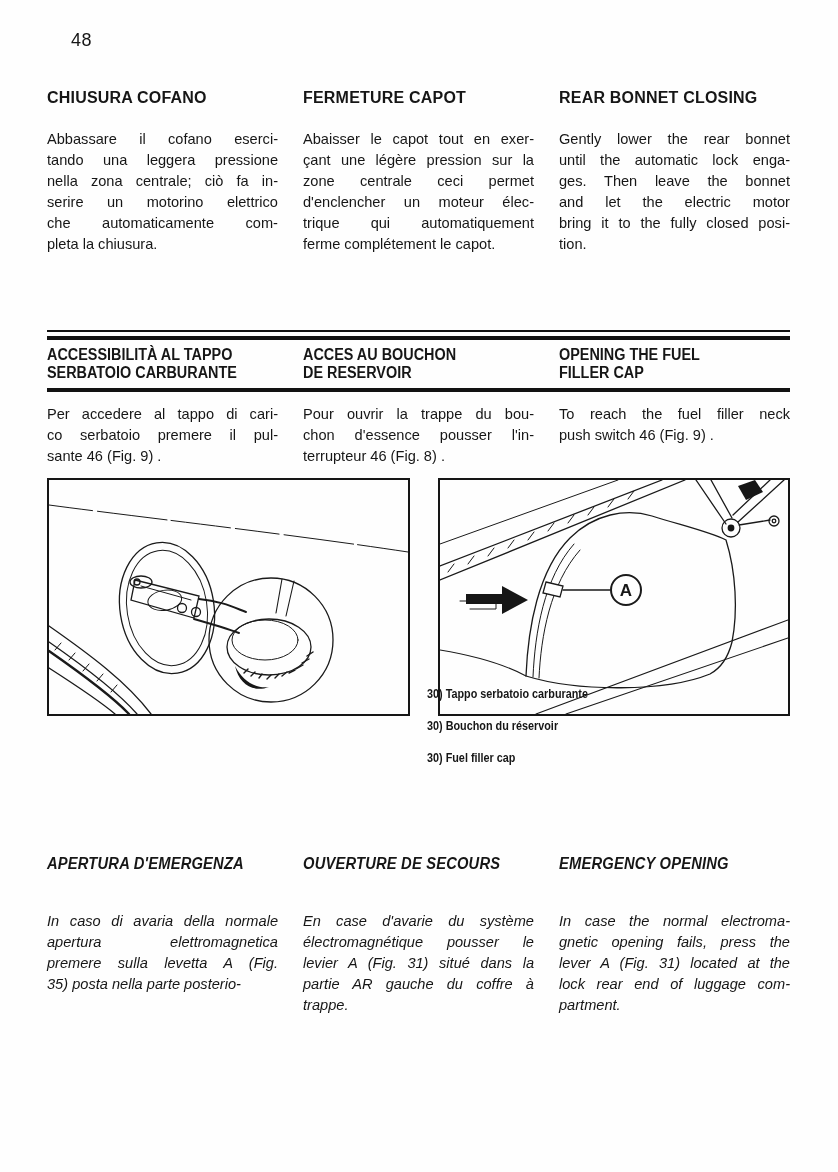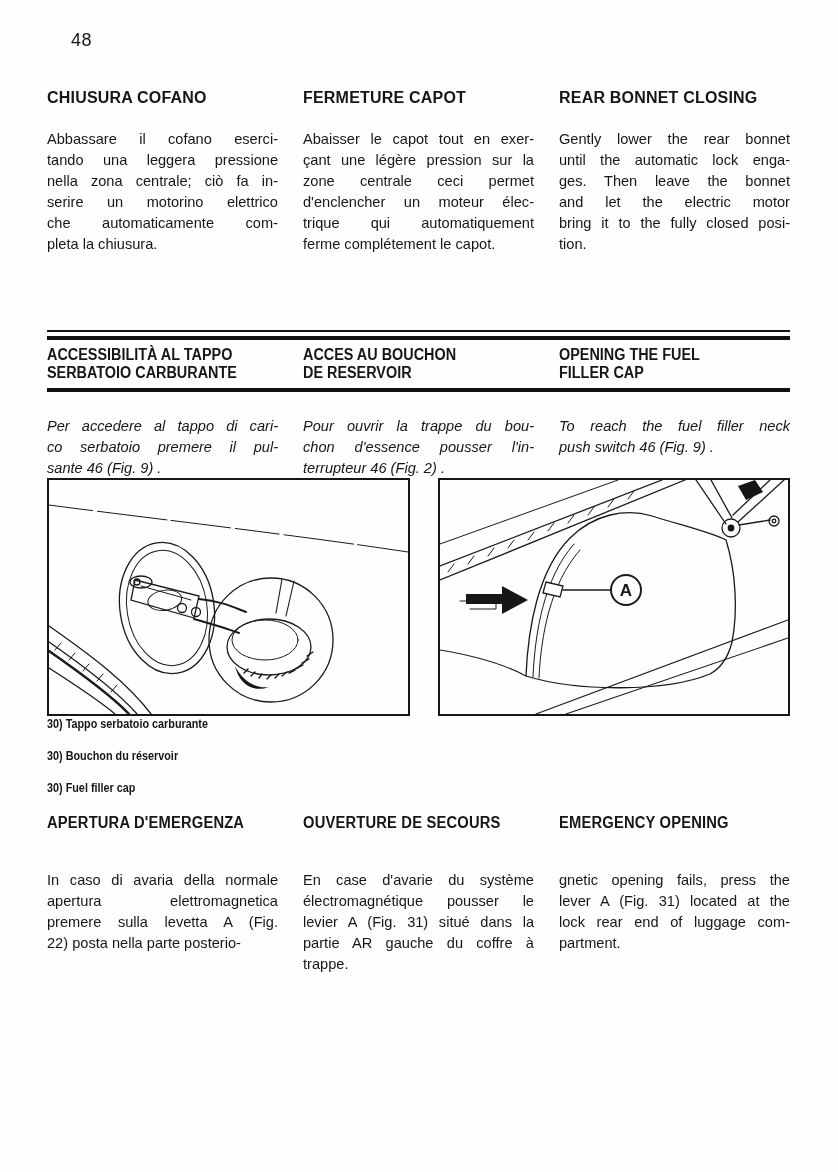"Per accedere al tappo di" .sec2body { font-style: italic -> none; top: 394px -> 382px }
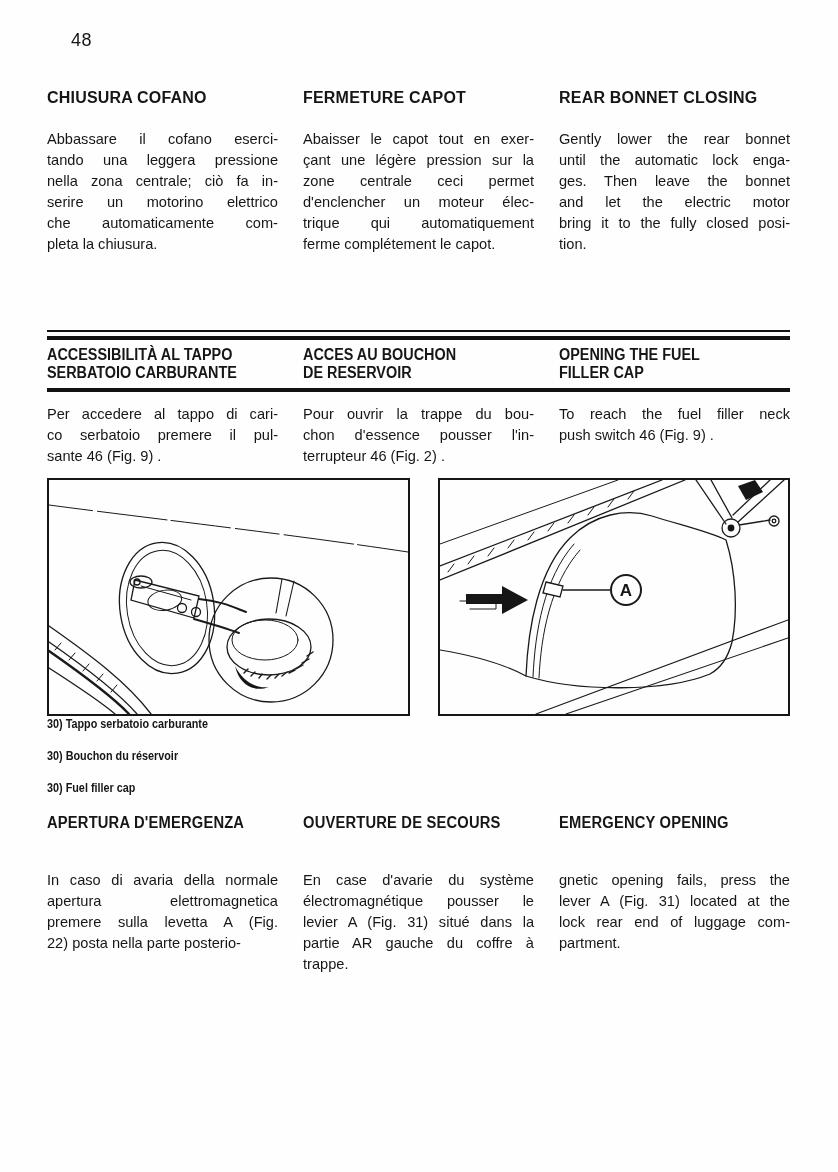"terrupteur 46 (Fig. 2) ." div.tline { text: 2 -> 8 }
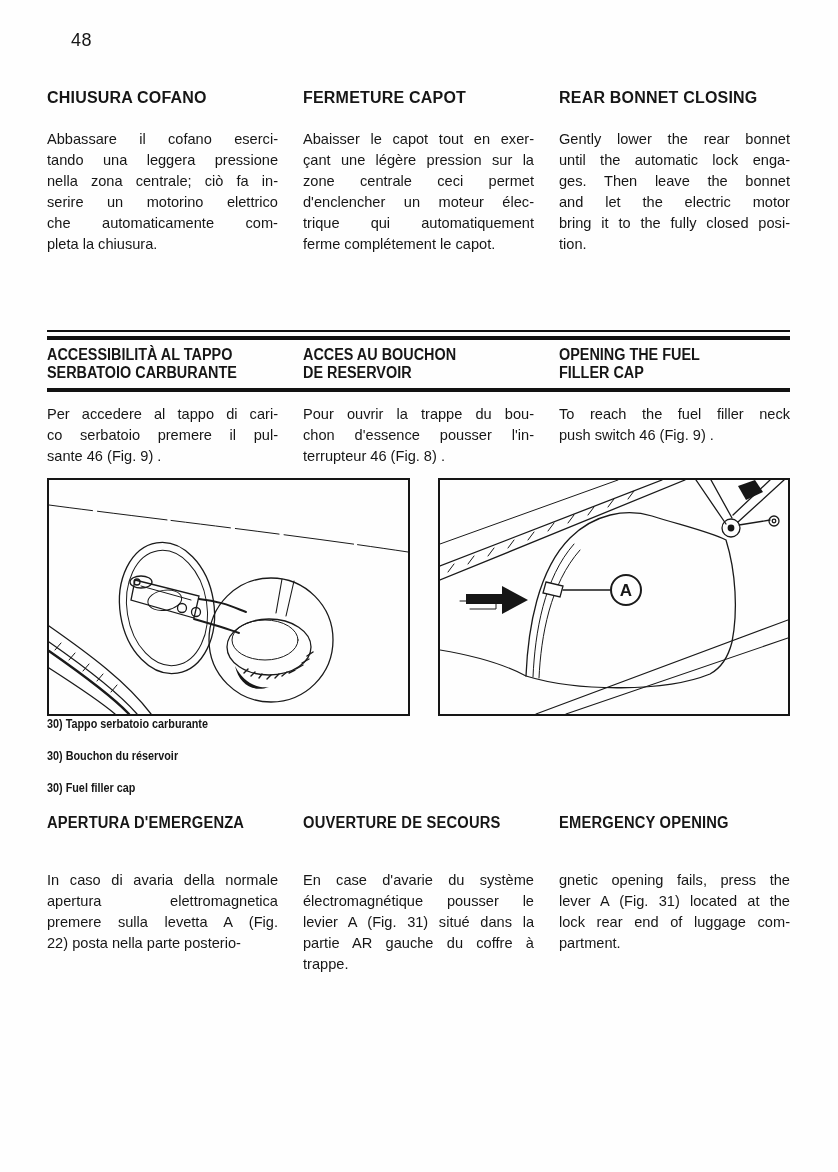"30) Tappo serbatoio carburante" .caprow { justify-content: none -> flex-end; top: 718px -> 688px }
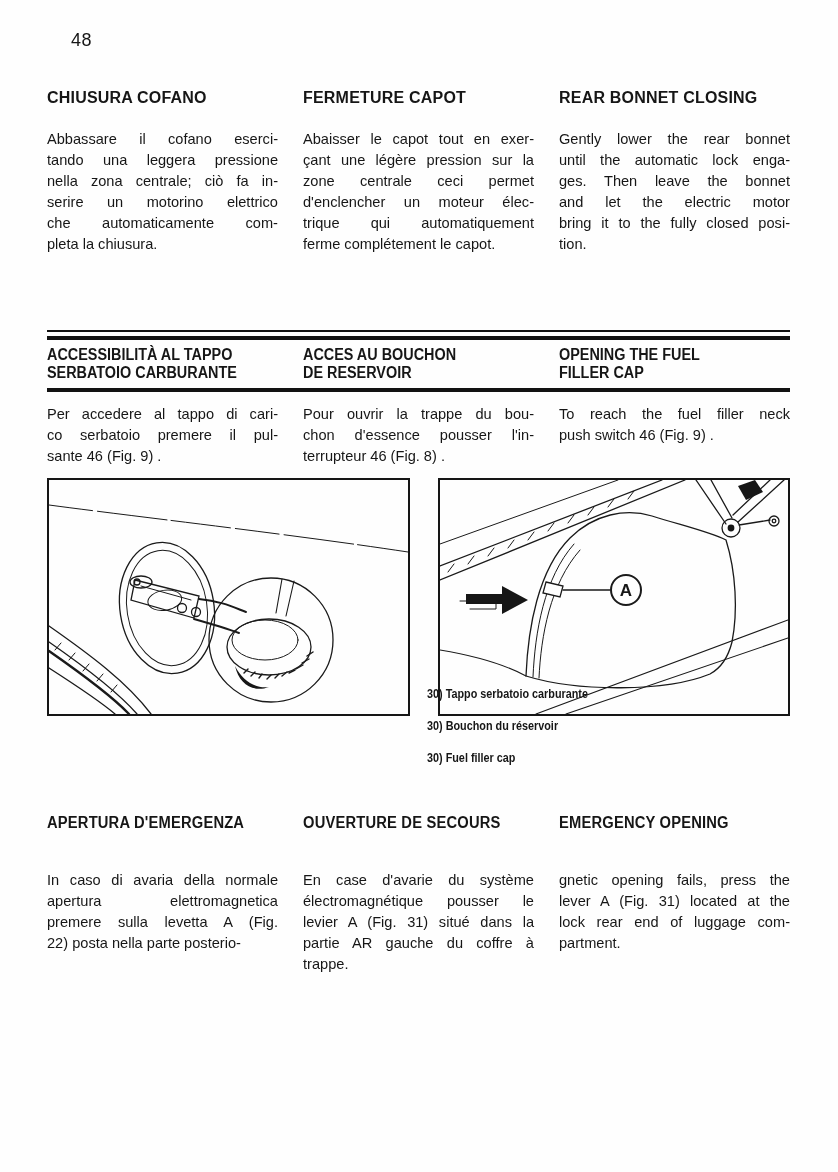"APERTURA D'EMERGENZA" .sec3 { font-style: none -> italic; top: 813px -> 854px }
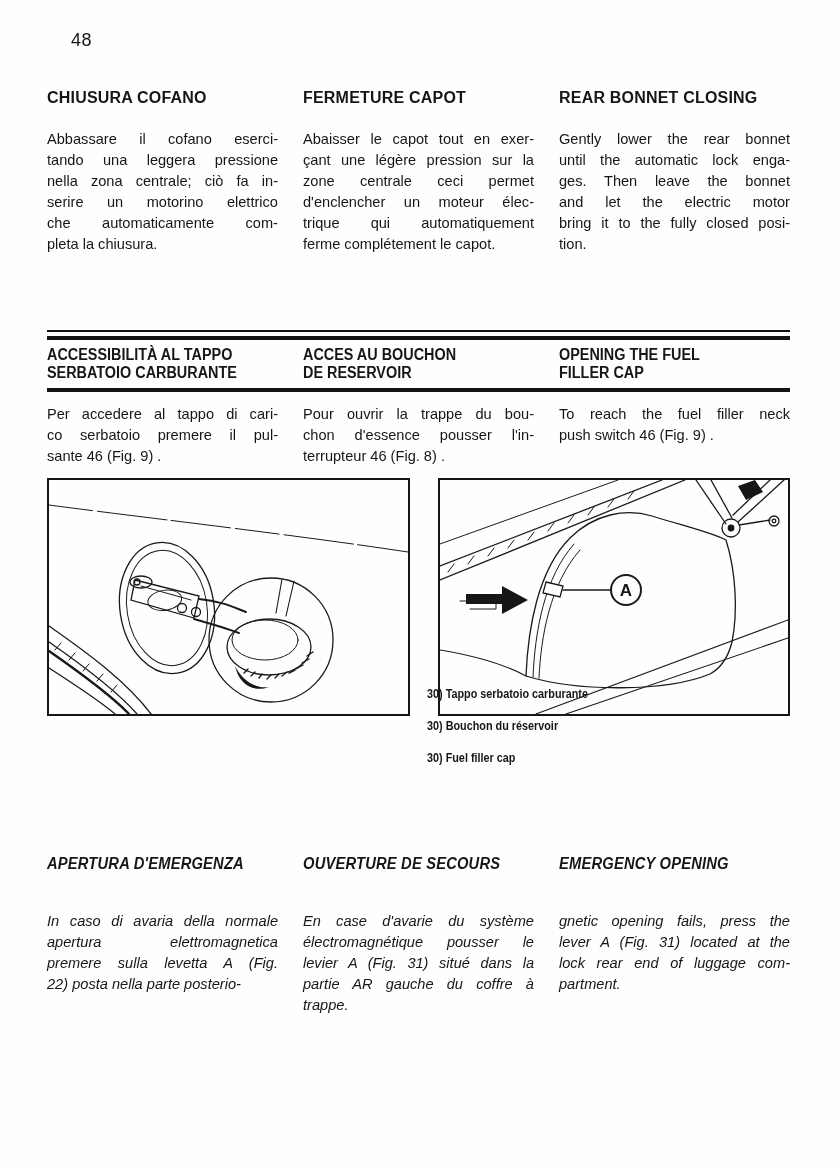"In case the normal electroma-" div.tline { html: none -> <div>In case the normal electroma-</div> }
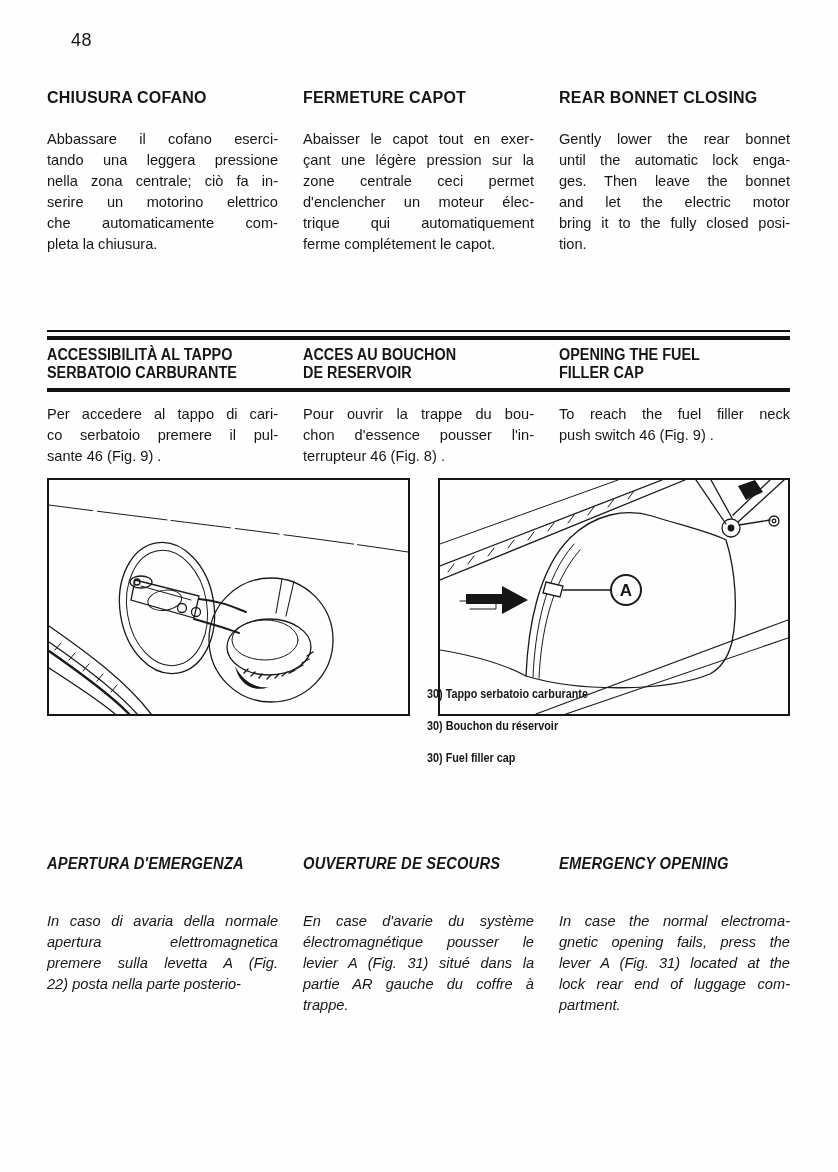"22) posta nella parte posterio-" div.tline { text: 22 -> 35 }
